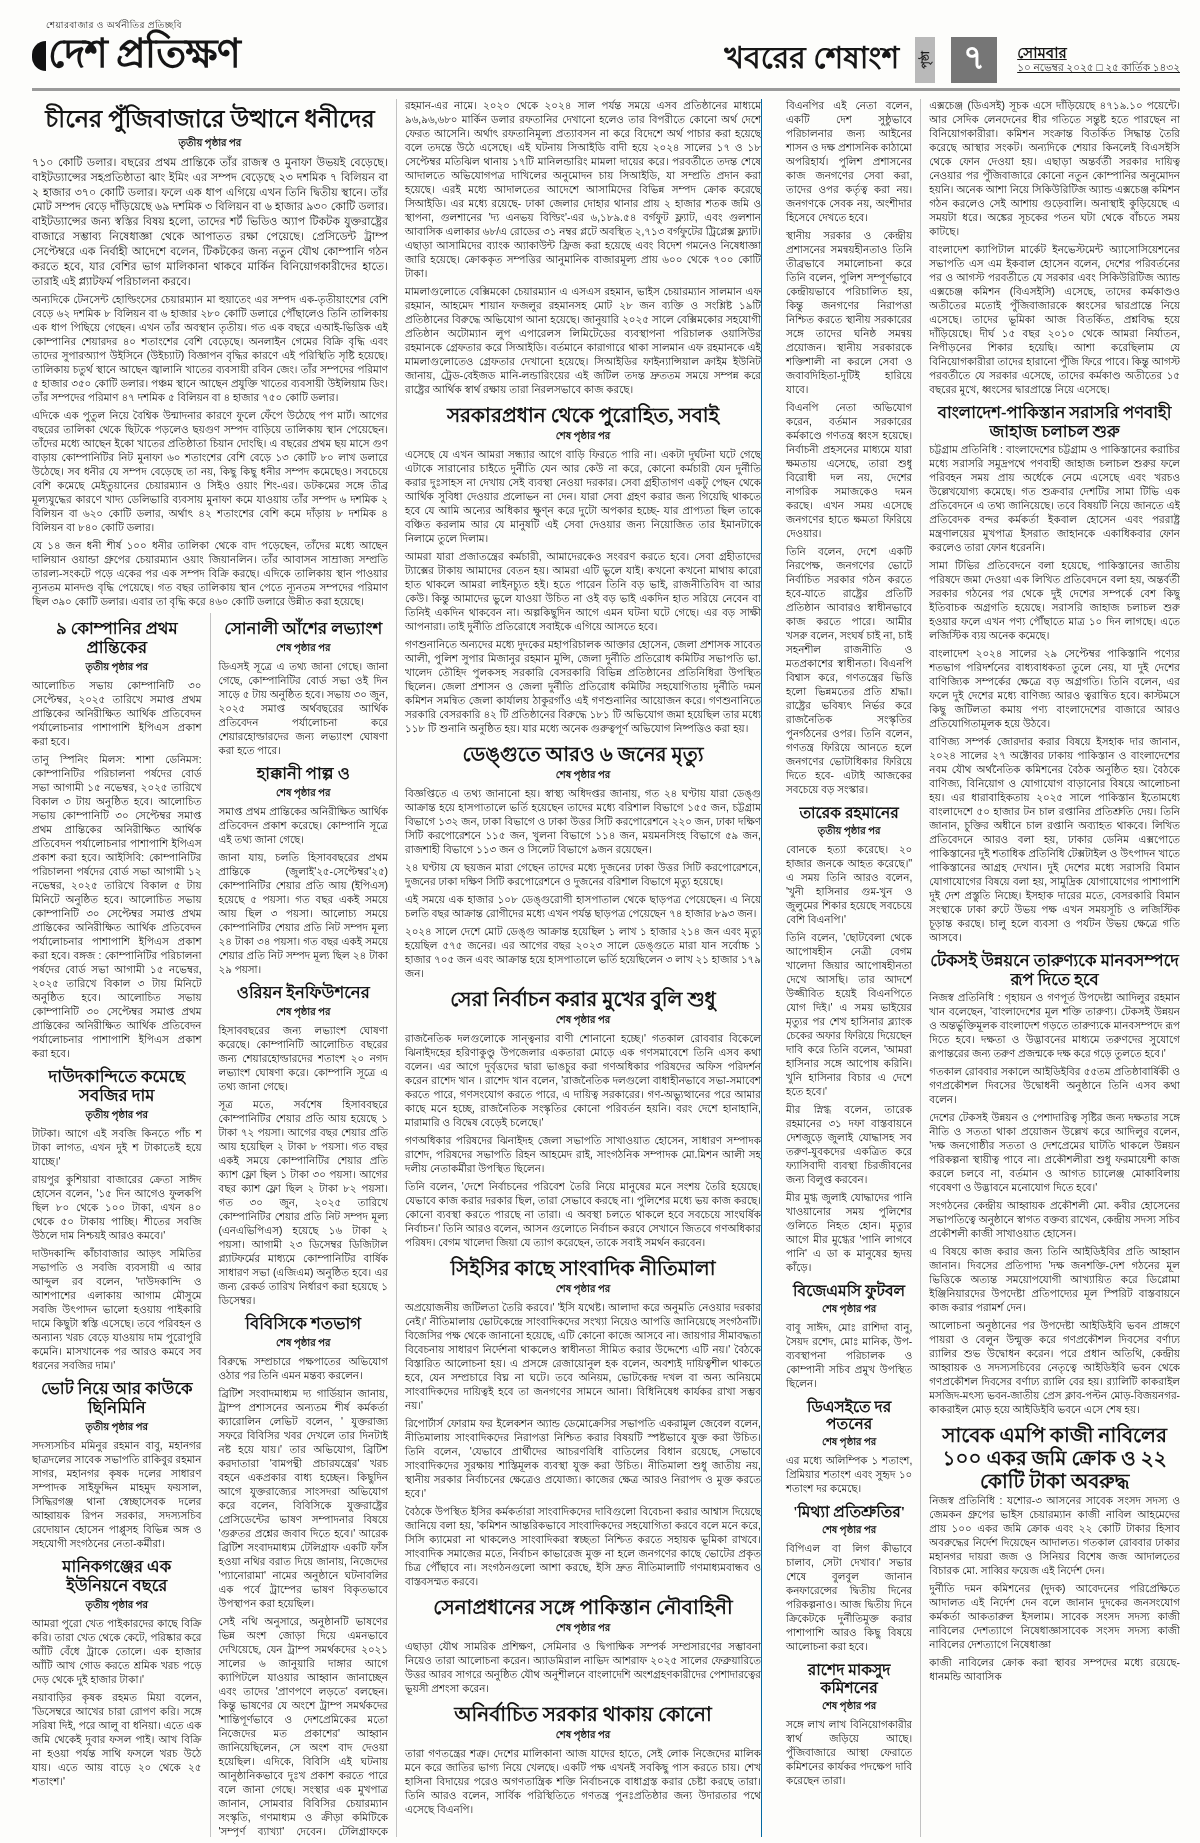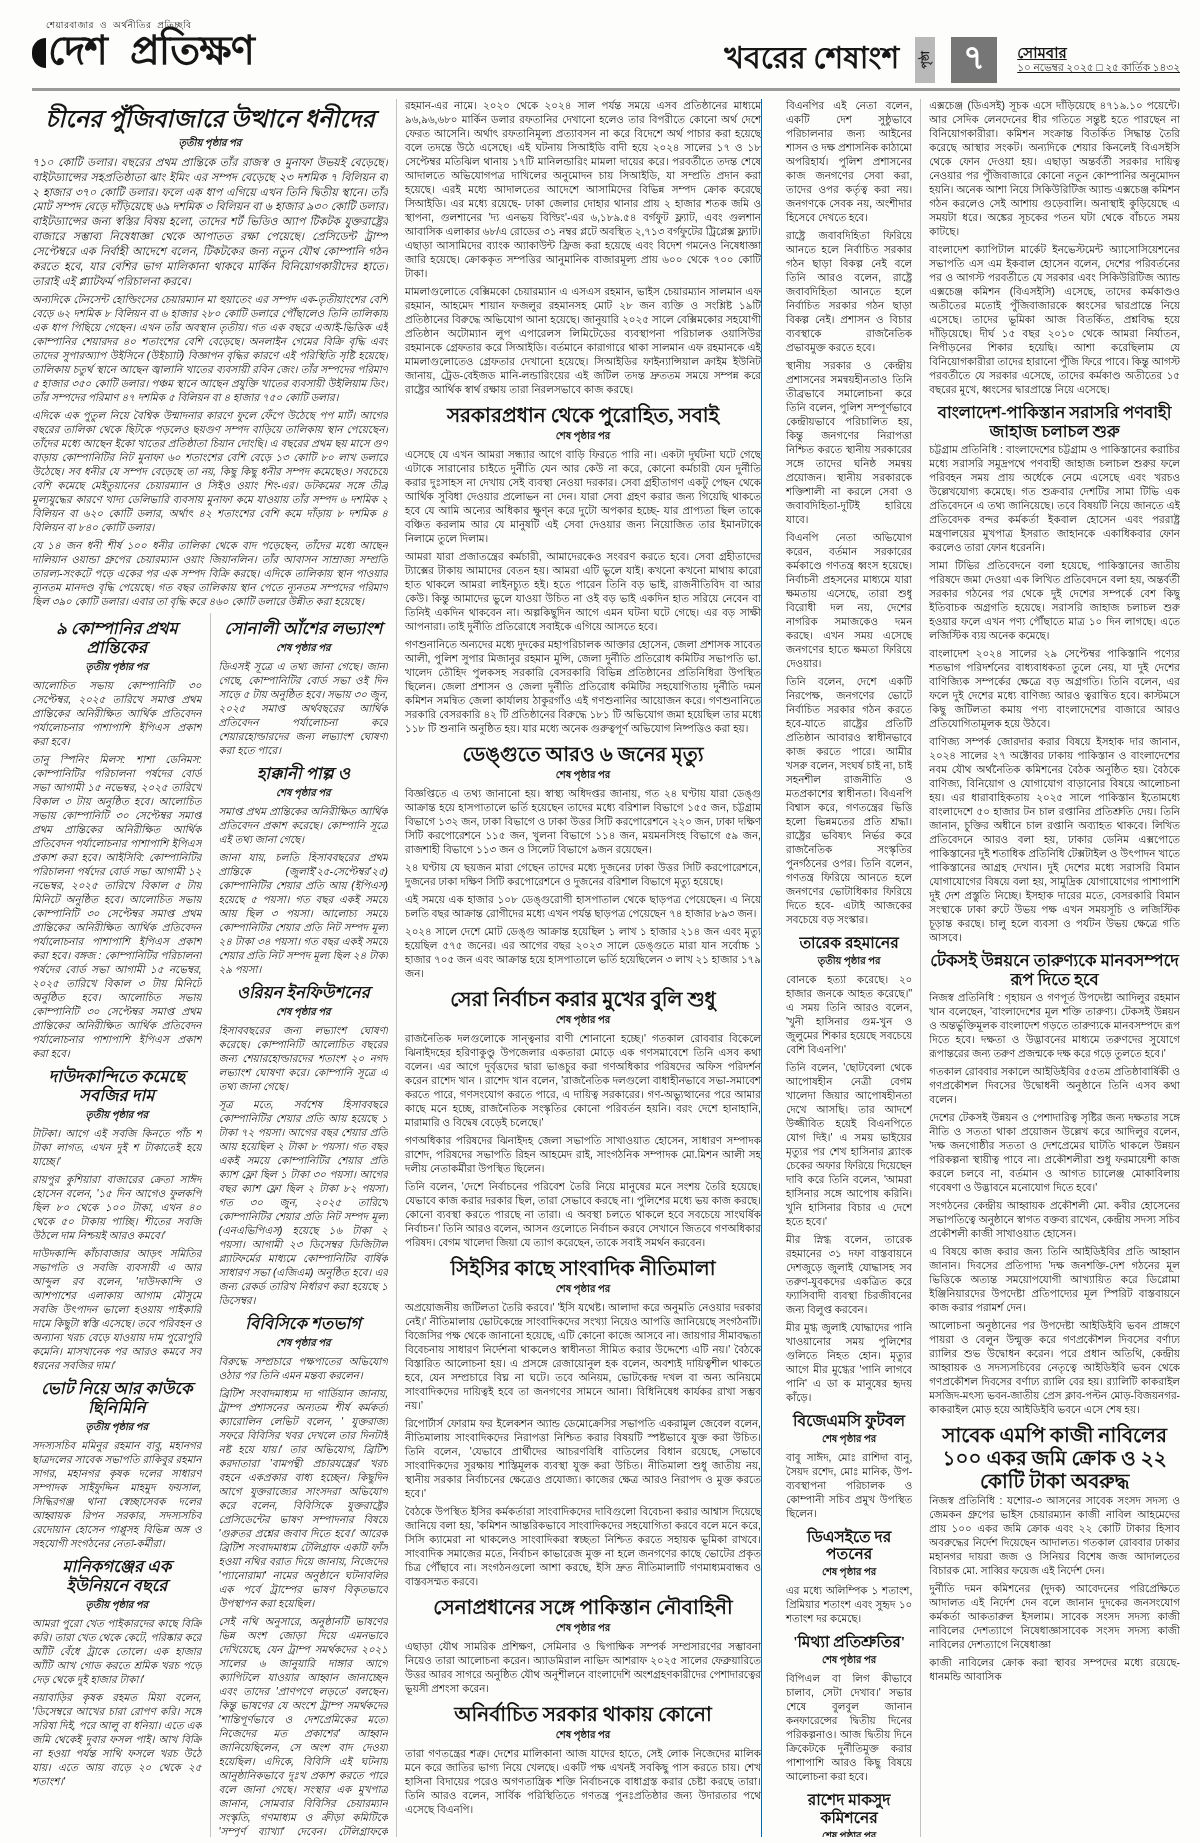"শেয়ারবাজার ও অর্থনীতির প্রতিচ্ছবি" .brand { font-family: Liberation Mono, monospace -> none }
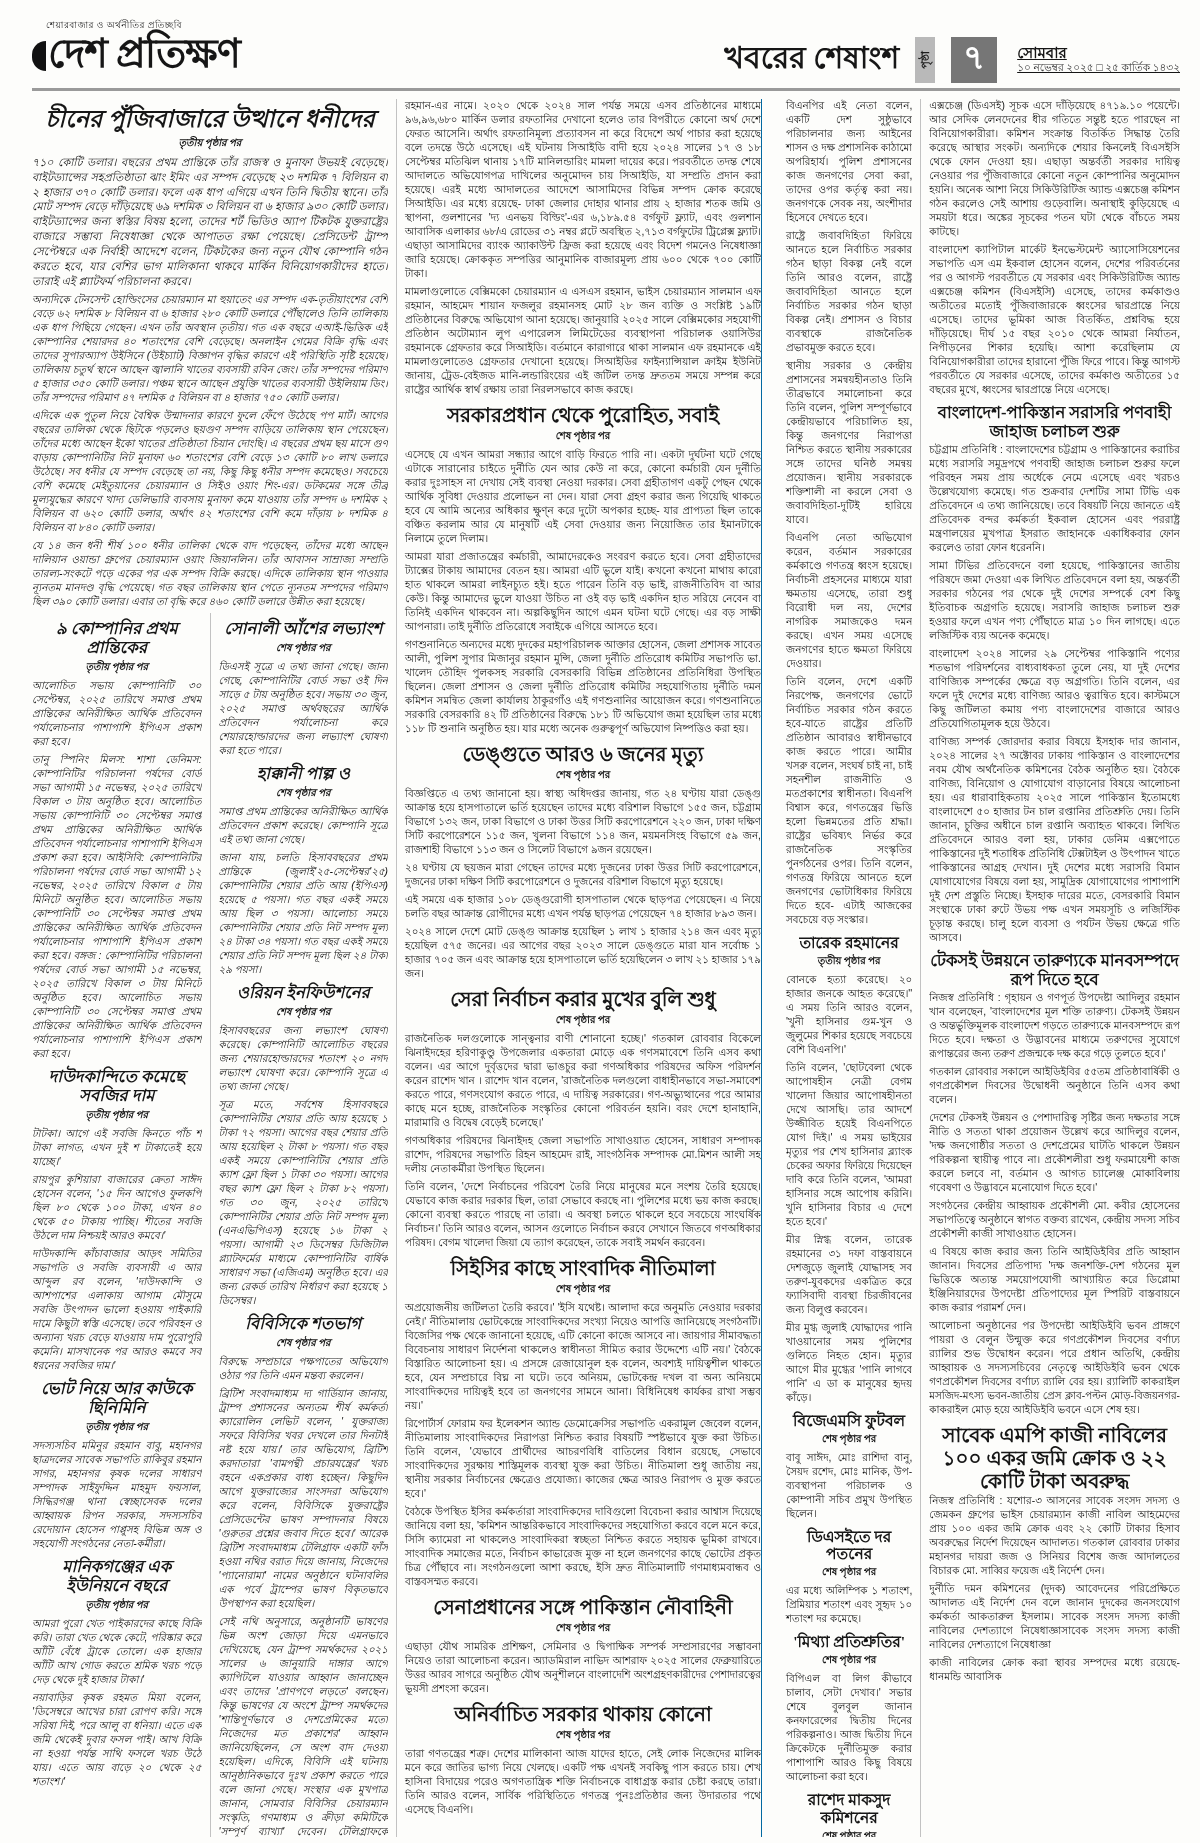"চীনের পুঁজিবাজারে উত্থানে ধনীদের" .g1 { font-style: italic -> none }
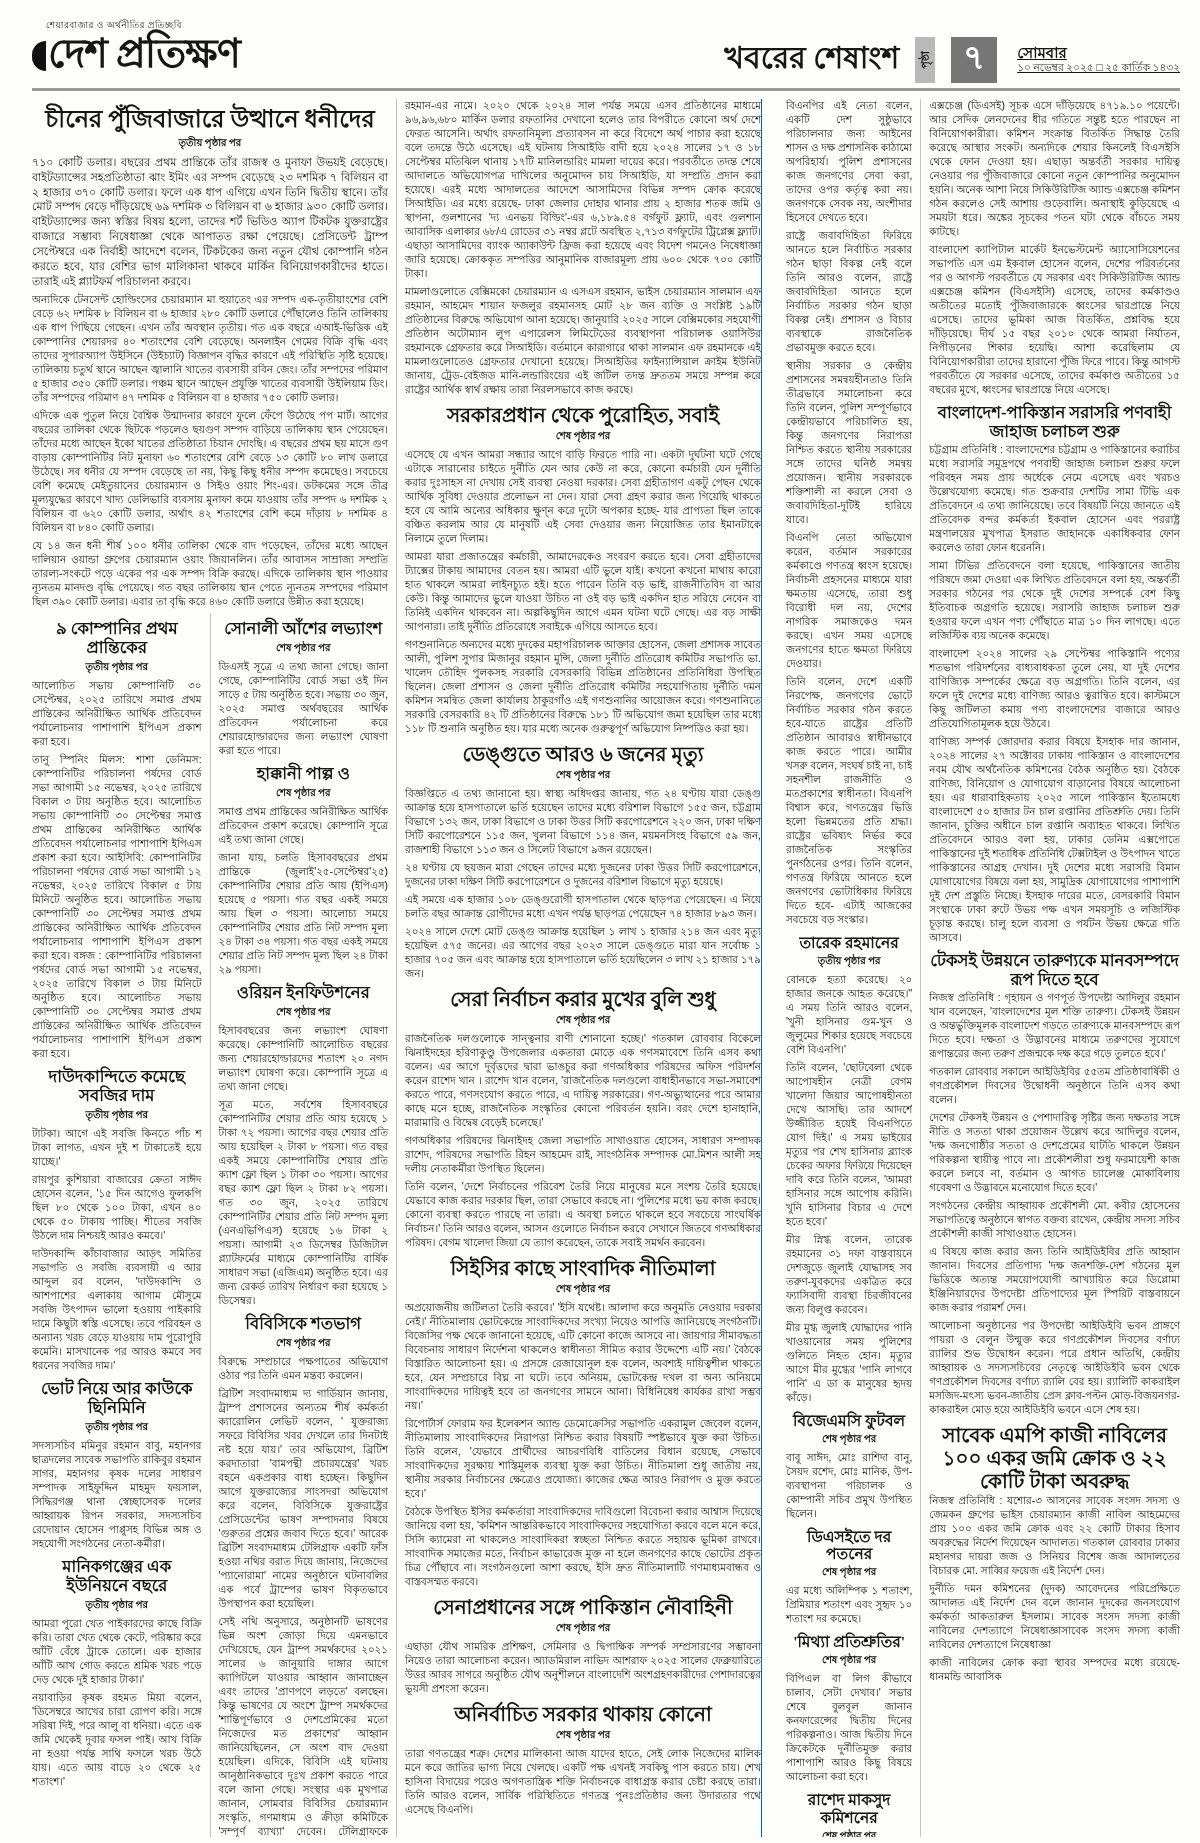"রাষ্ট্রে জবাবদিহিতা ফিরিয়ে আনতে হলে" p { html: <p>রাষ্ট্রে জবাবদিহিতা ফিরিয়ে আনতে হলে নির্বাচিত সরকার গঠন ছাড়া বিকল্প নেই বলে তিনি আরও বলেন, রাষ্ট্রে জবাবদিহিতা আনতে হলে নির্বাচিত সরকার গঠন ছাড়া বিকল্প নেই। প্রশাসন ও বিচার ব্যবস্থাকে রাজনৈতিক প্রভাবমুক্ত করতে হবে।</p> -> none }
